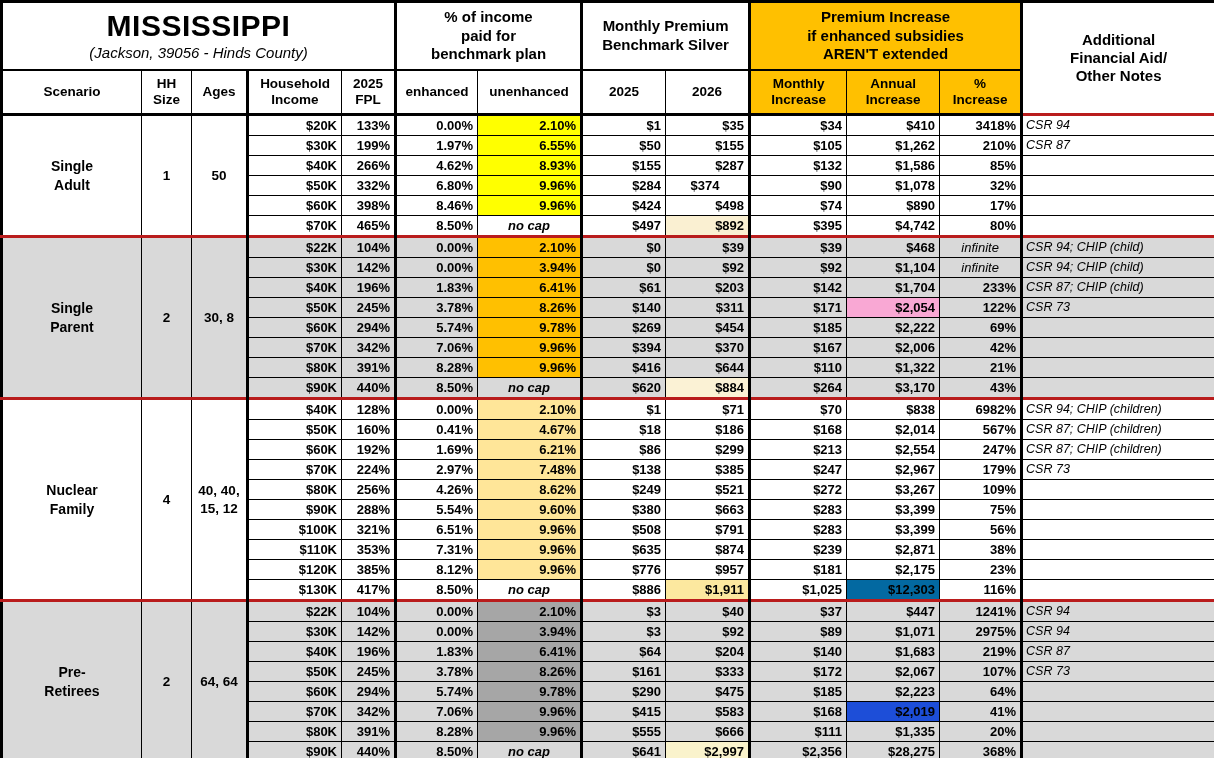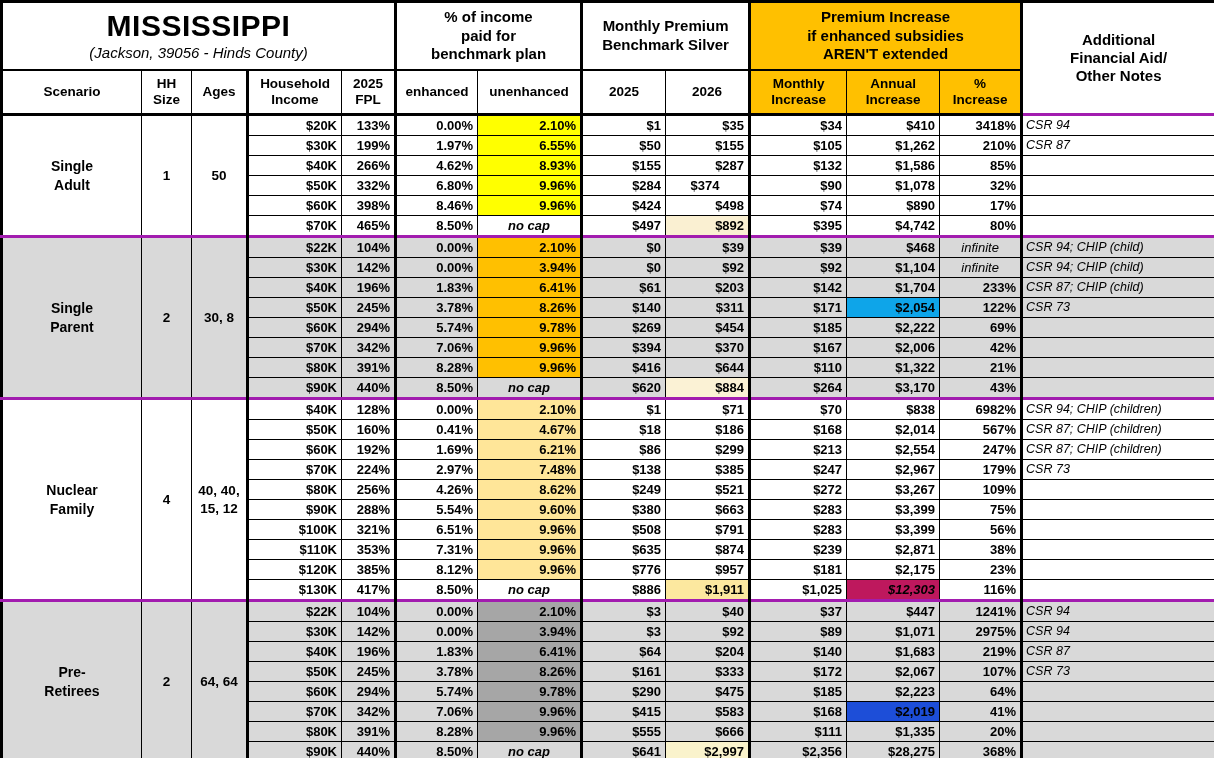"$20K" tr.gstart td { border-top: 3px solid #a21caf -> 3px solid #b91c1c }
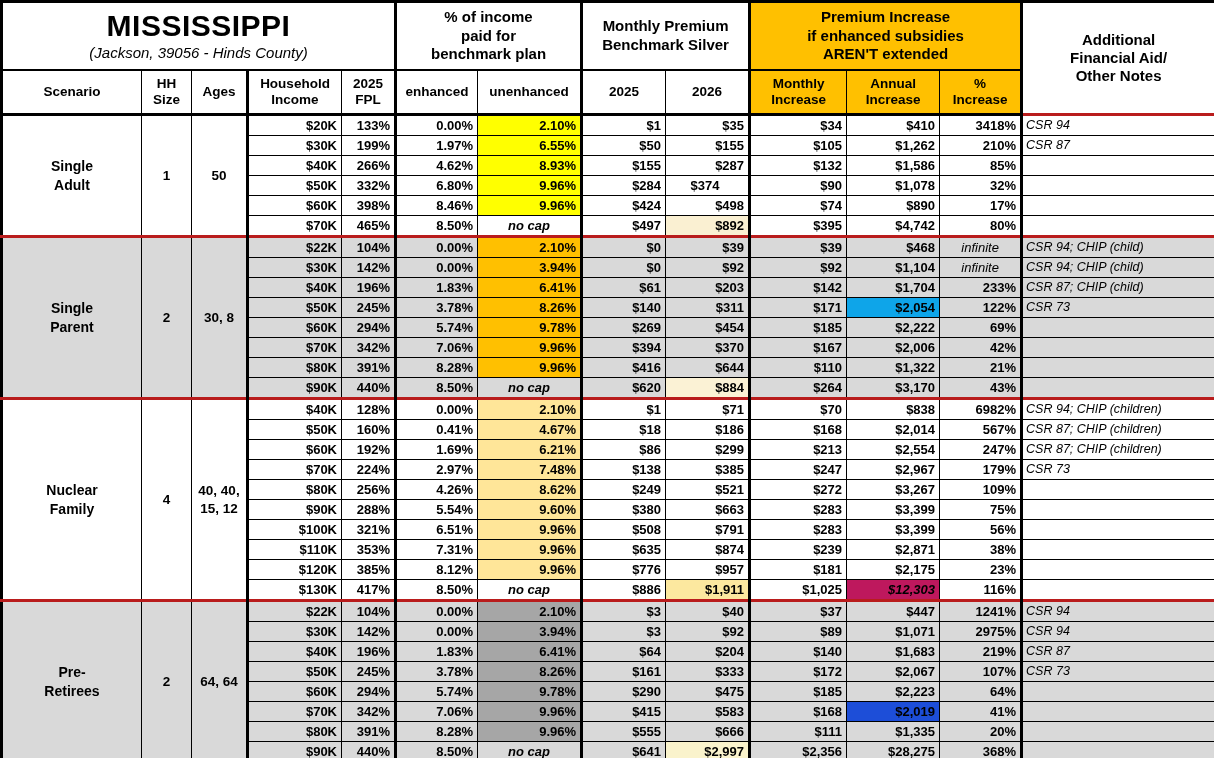"$2,054" td.num { background: #0ea5e9 -> #f9a8d4 }
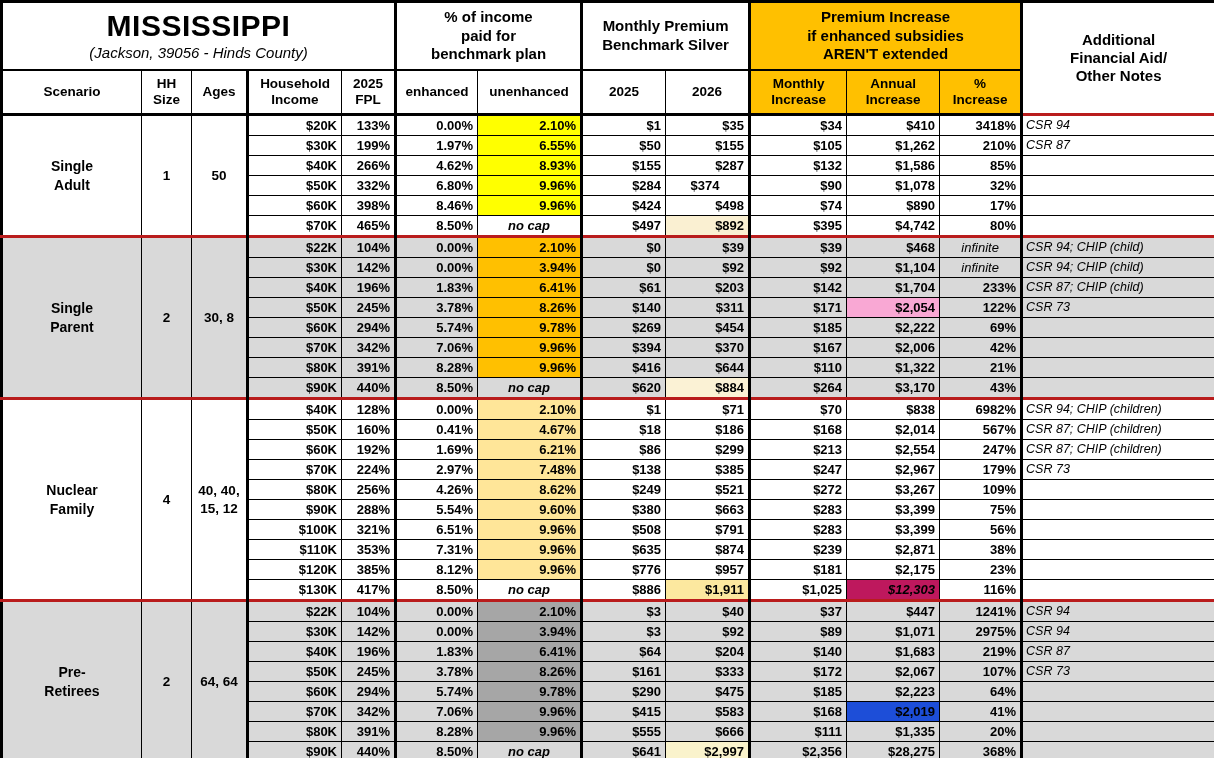"$12,303" td.num { background: #be185d -> #0369a1; font-style: italic -> none }
